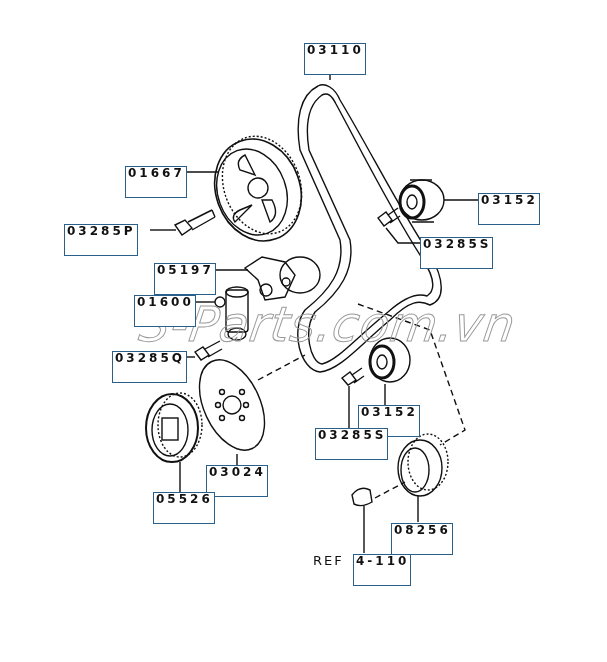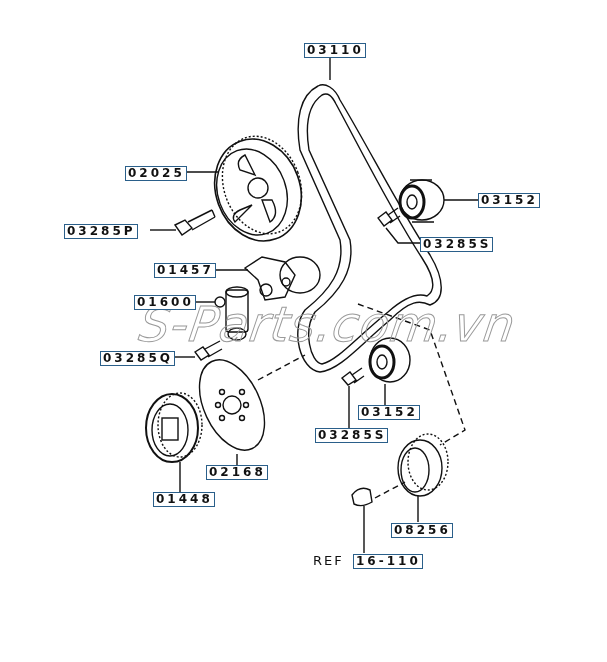"03110" .lbl { padding: 0 1px 0 2px -> 0 1px 17px 2px }
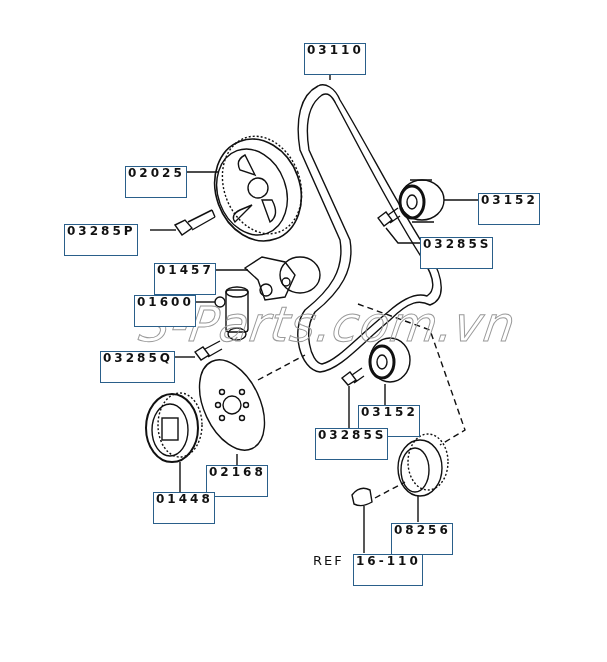"02025" div.lbl { text: 02025 -> 01667 }
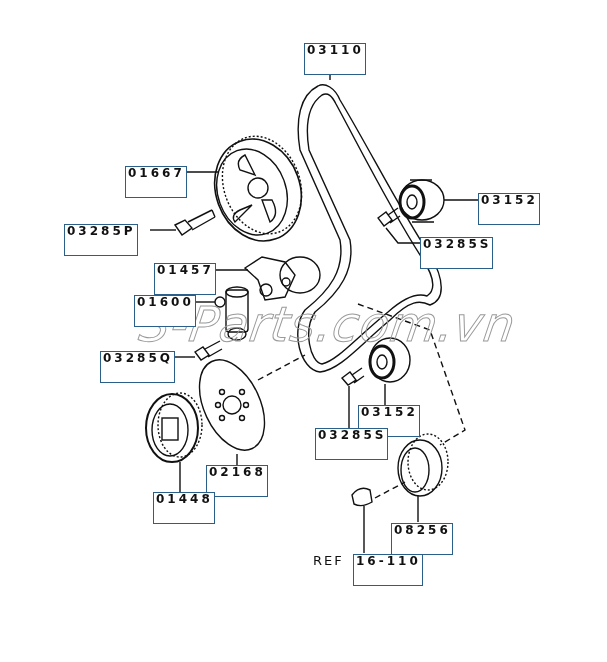"01457" div.lbl { text: 01457 -> 05197 }
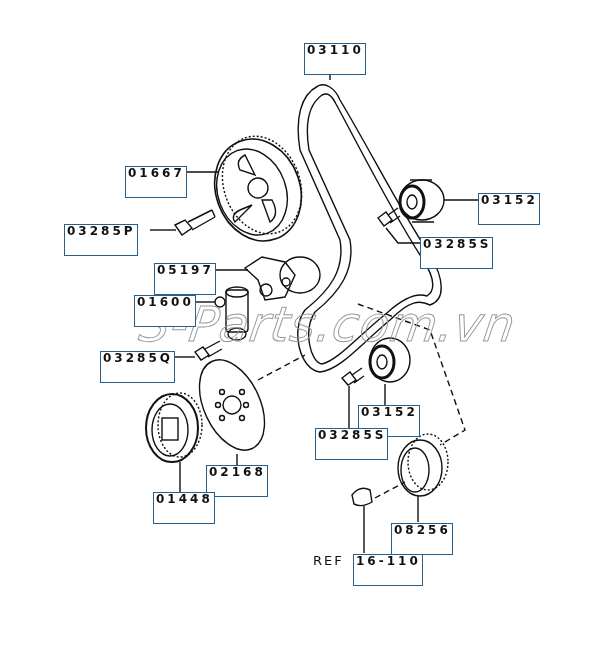"03285Q" div.lbl { left: 100px -> 112px }
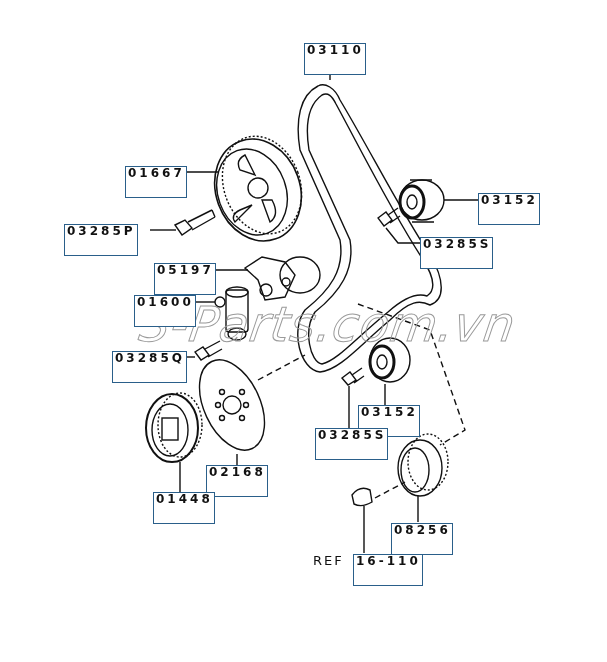"02168" div.lbl { text: 02168 -> 03024 }
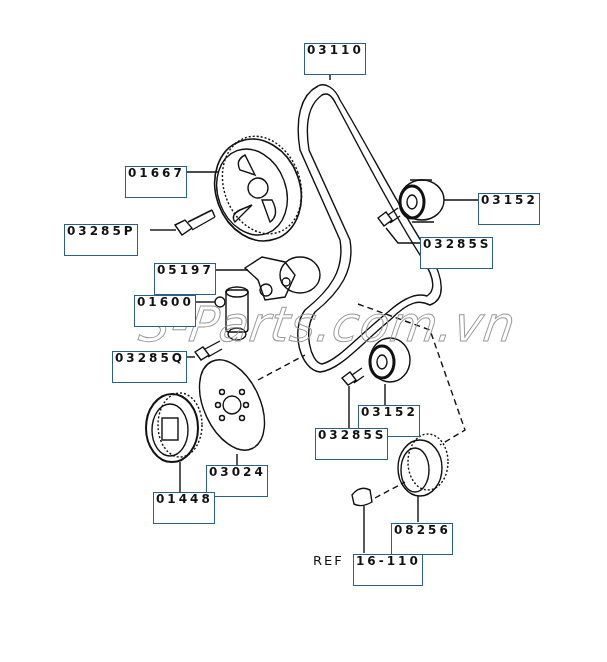"01448" div.lbl { text: 01448 -> 05526 }
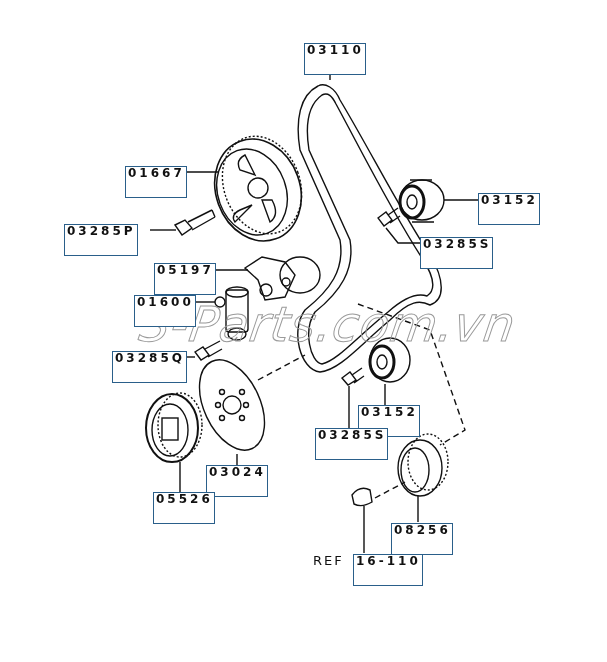"16-110" div.lbl { text: 16-110 -> 4-110 }
